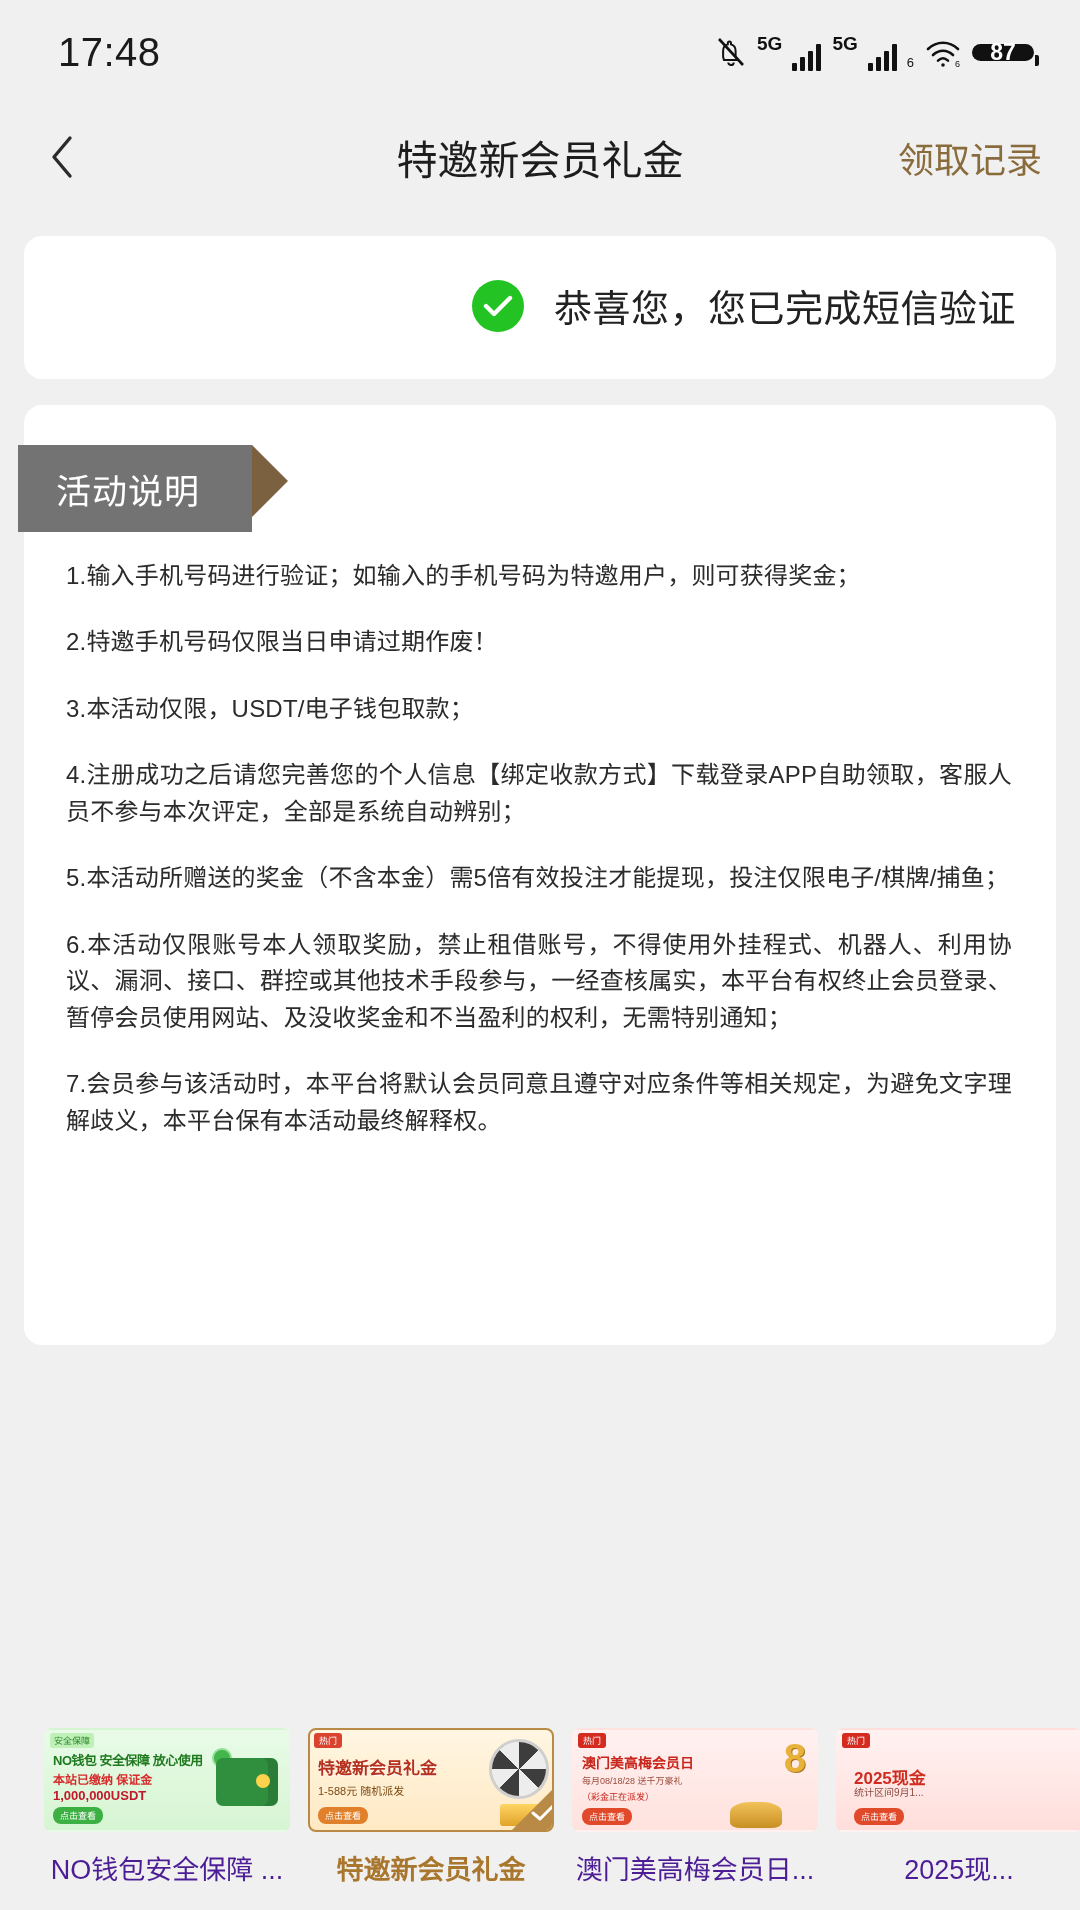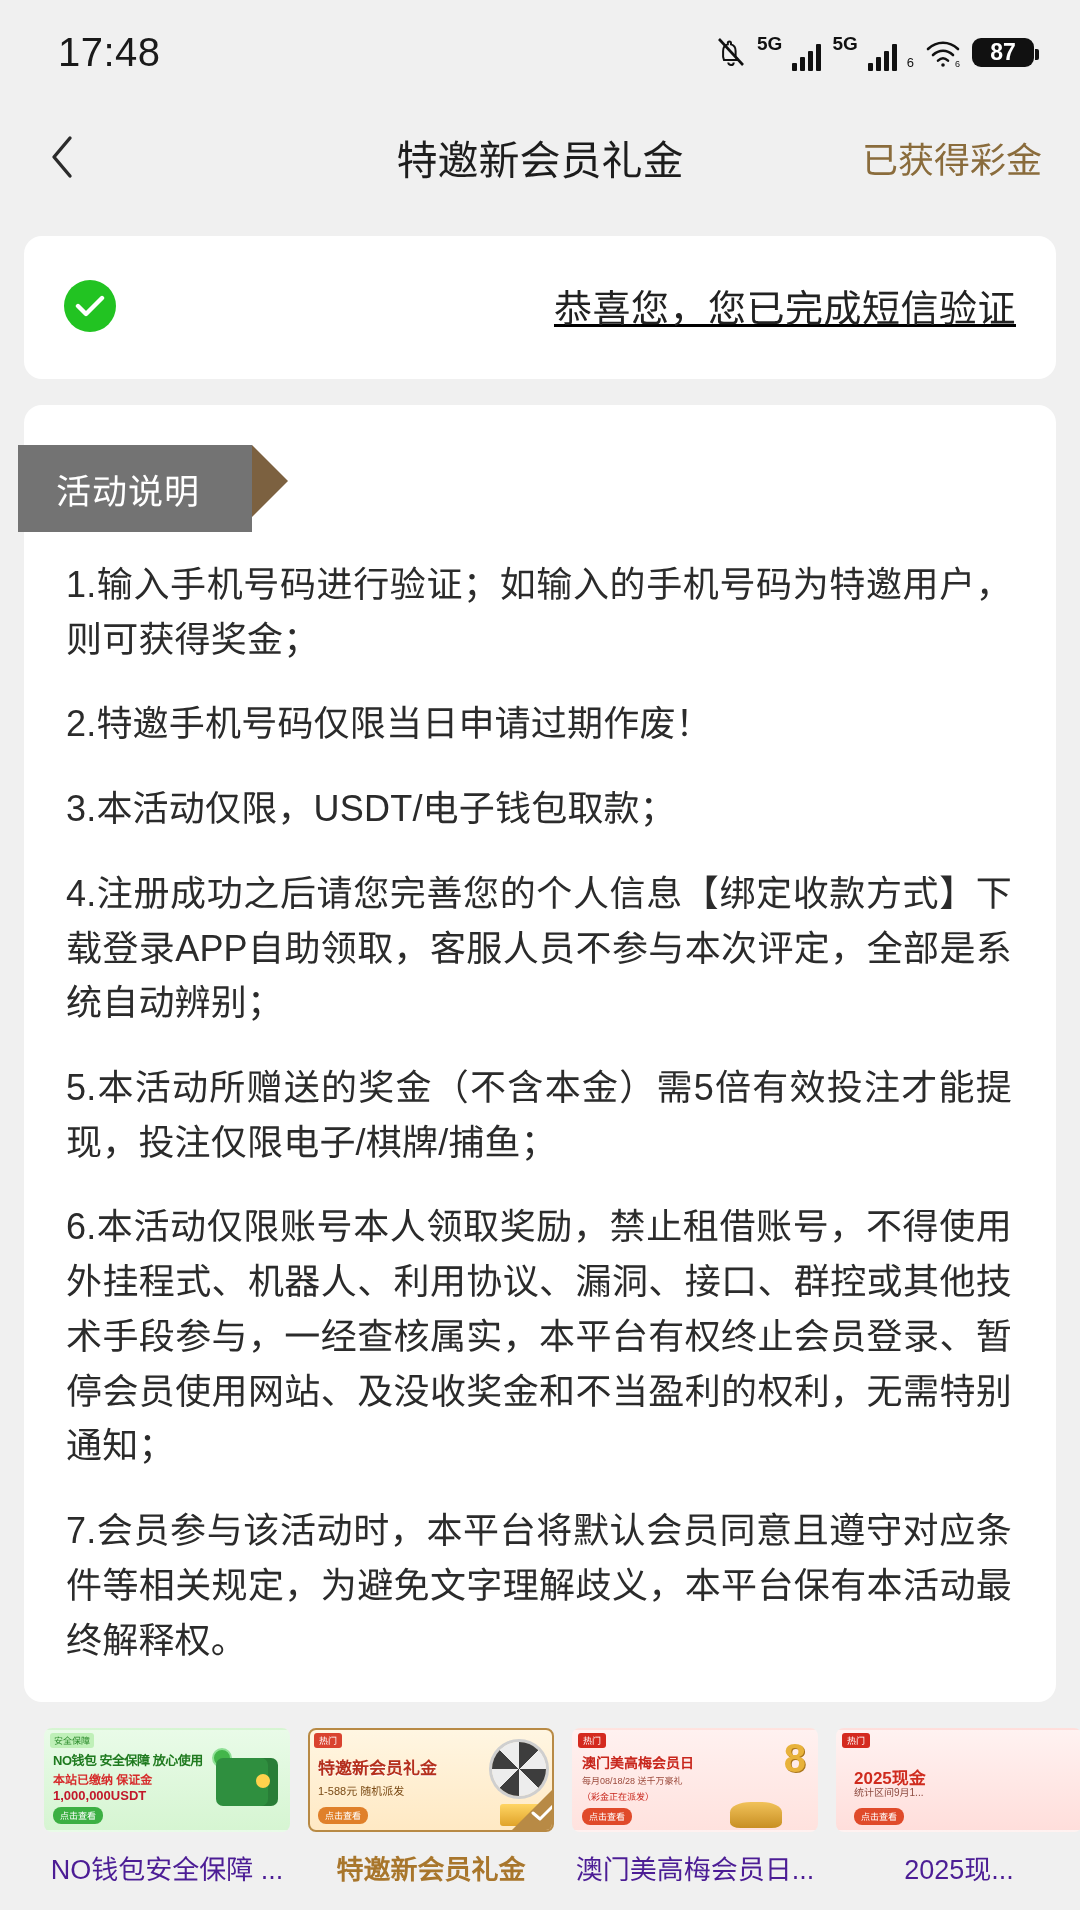"87" .battery { height: 29px -> 17px }
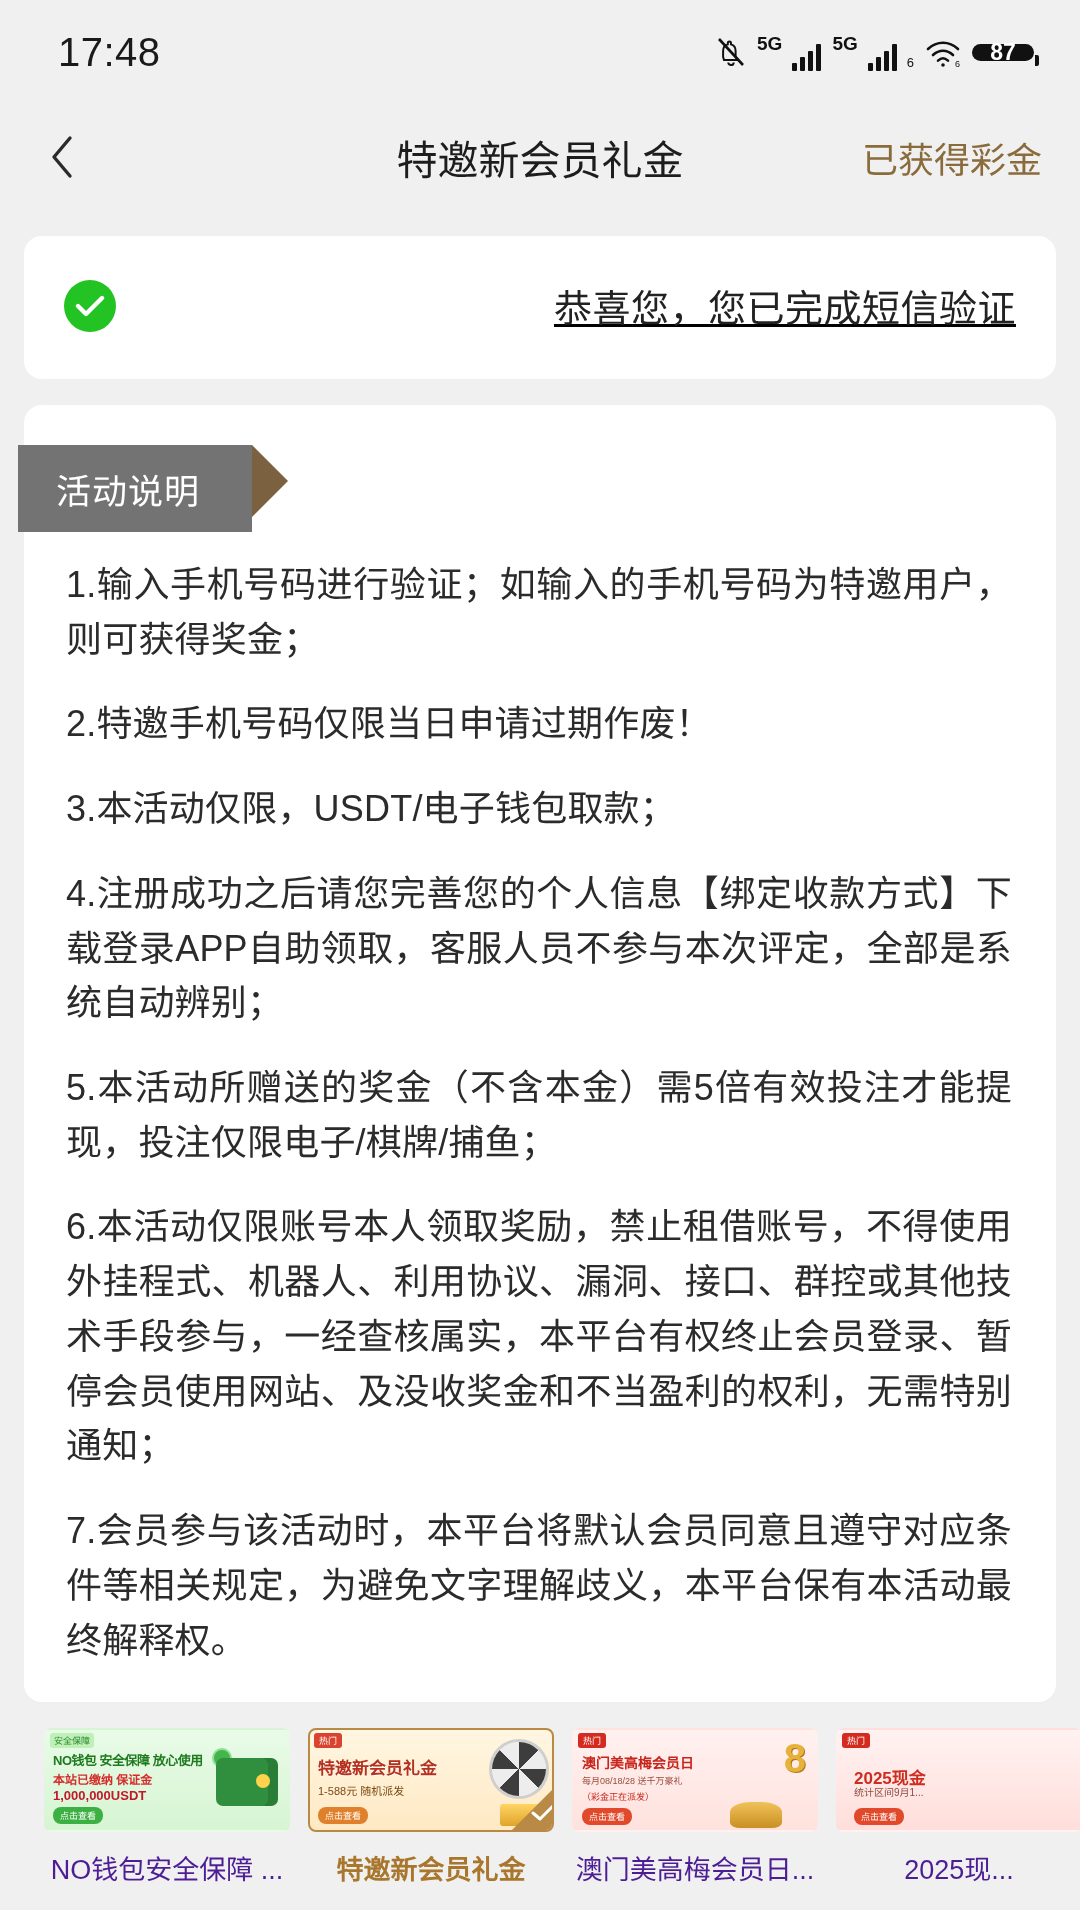"已获得彩金" div.nav-record { text: 已获得彩金 -> 领取记录 }
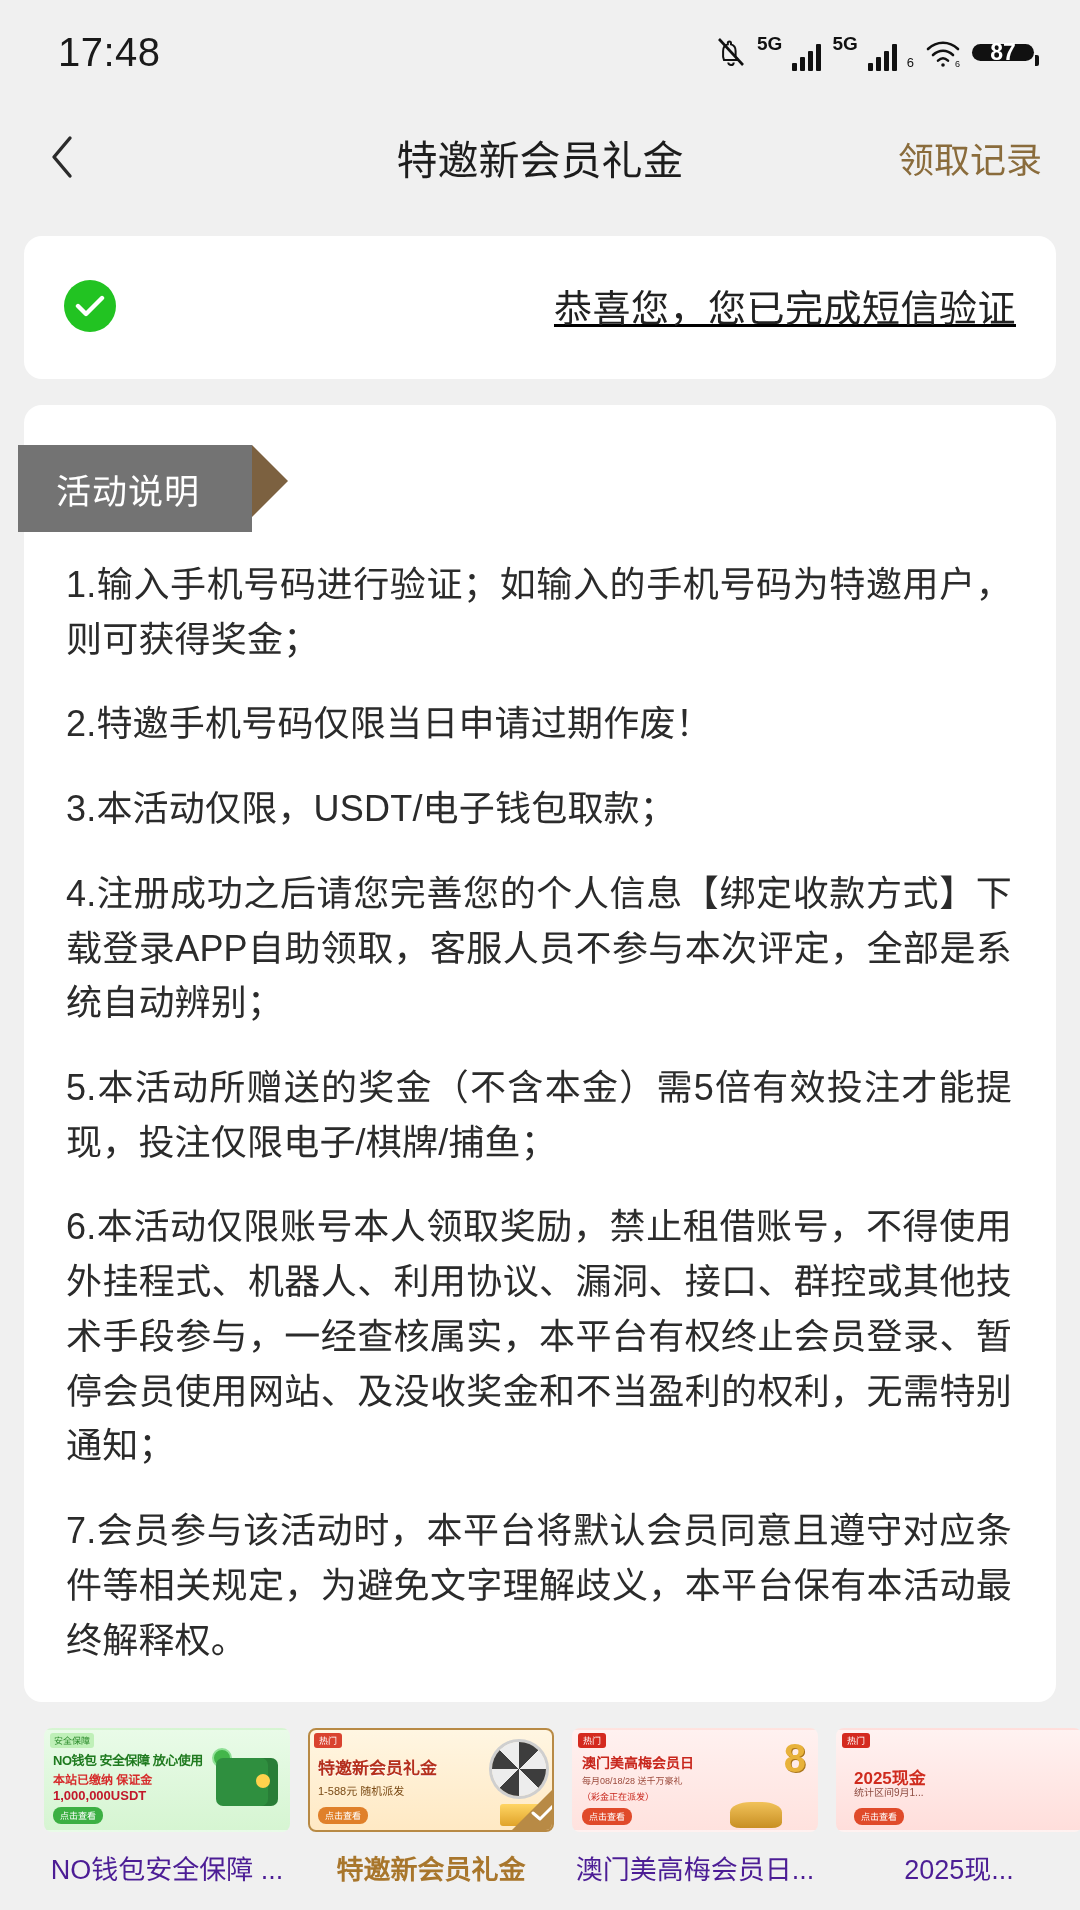"恭喜您，您已完成短信验证" .result-head { justify-content: space-between -> flex-end; text-decoration: underline -> none }
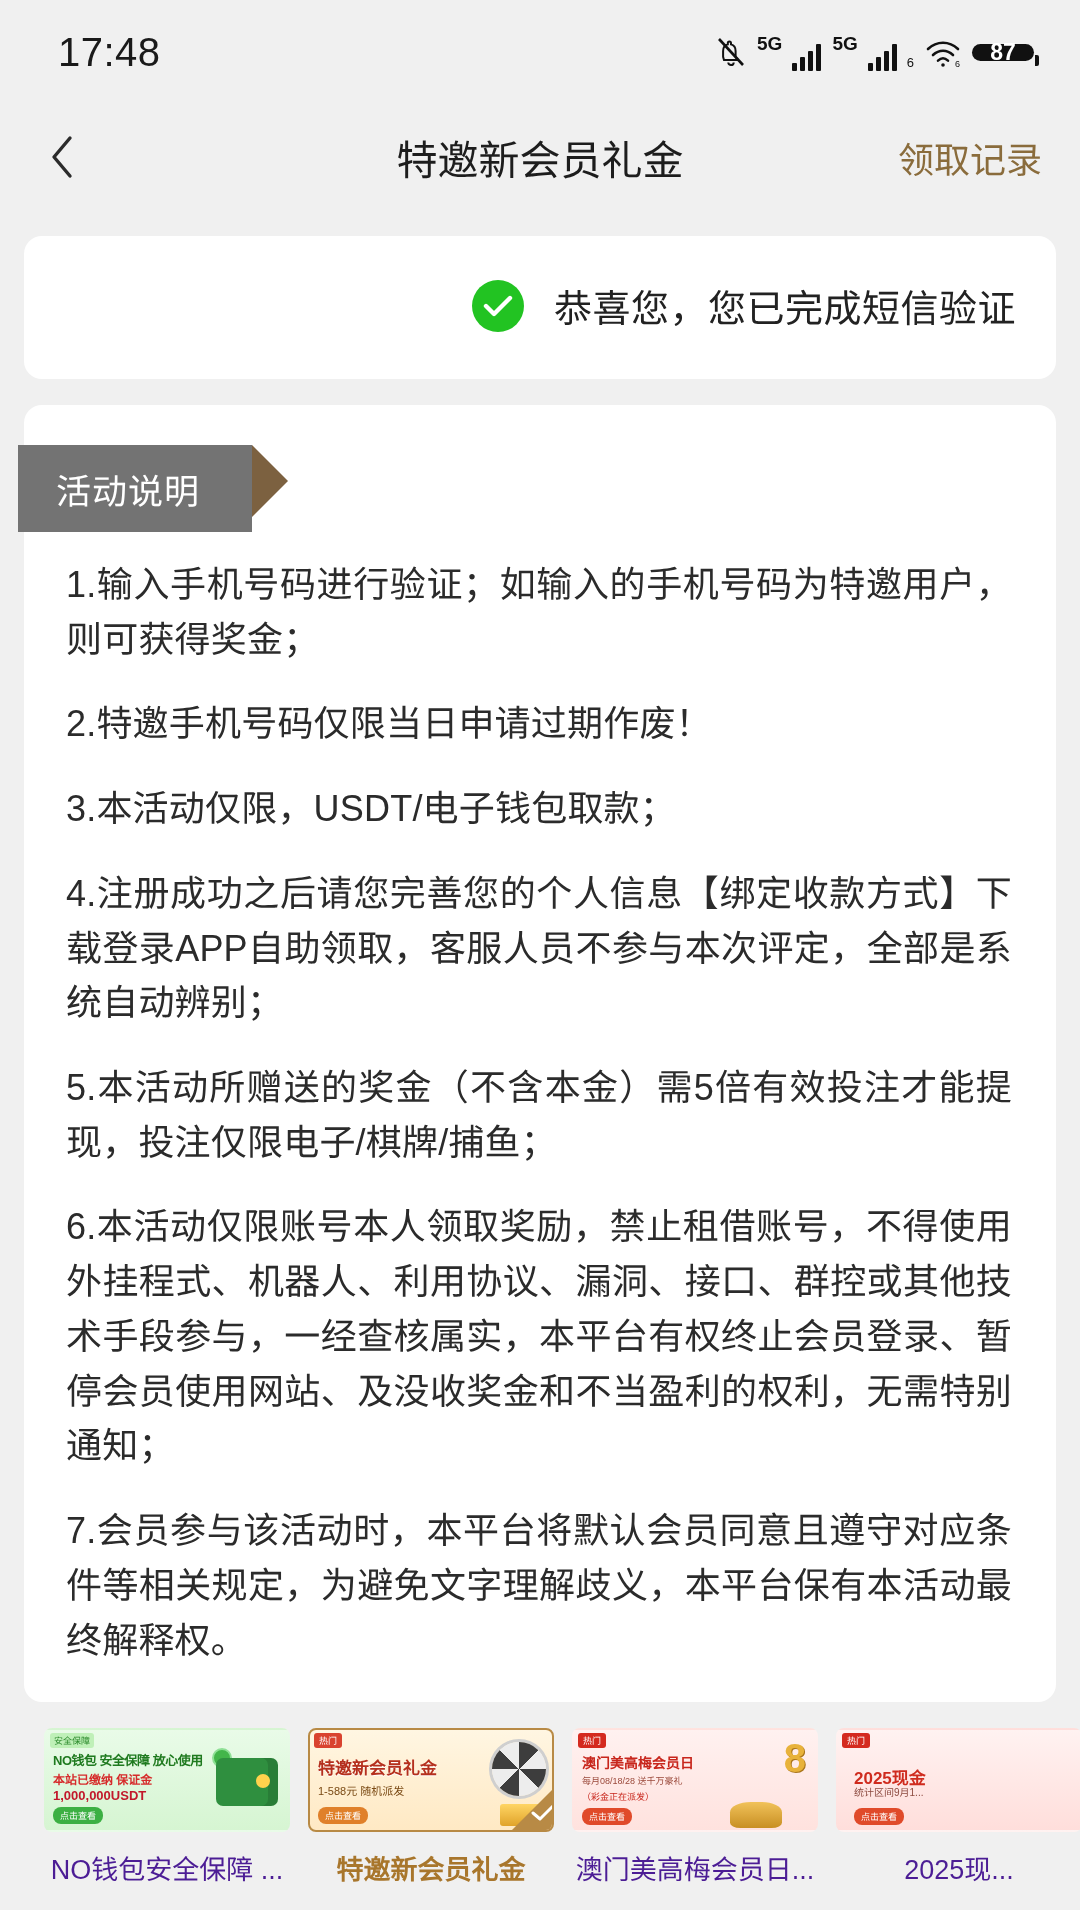"1.输入手机号码进行验证；如输入的手机号码为特邀用户，则可获得奖金；" .rules p { font-size: 36px -> 24px }
